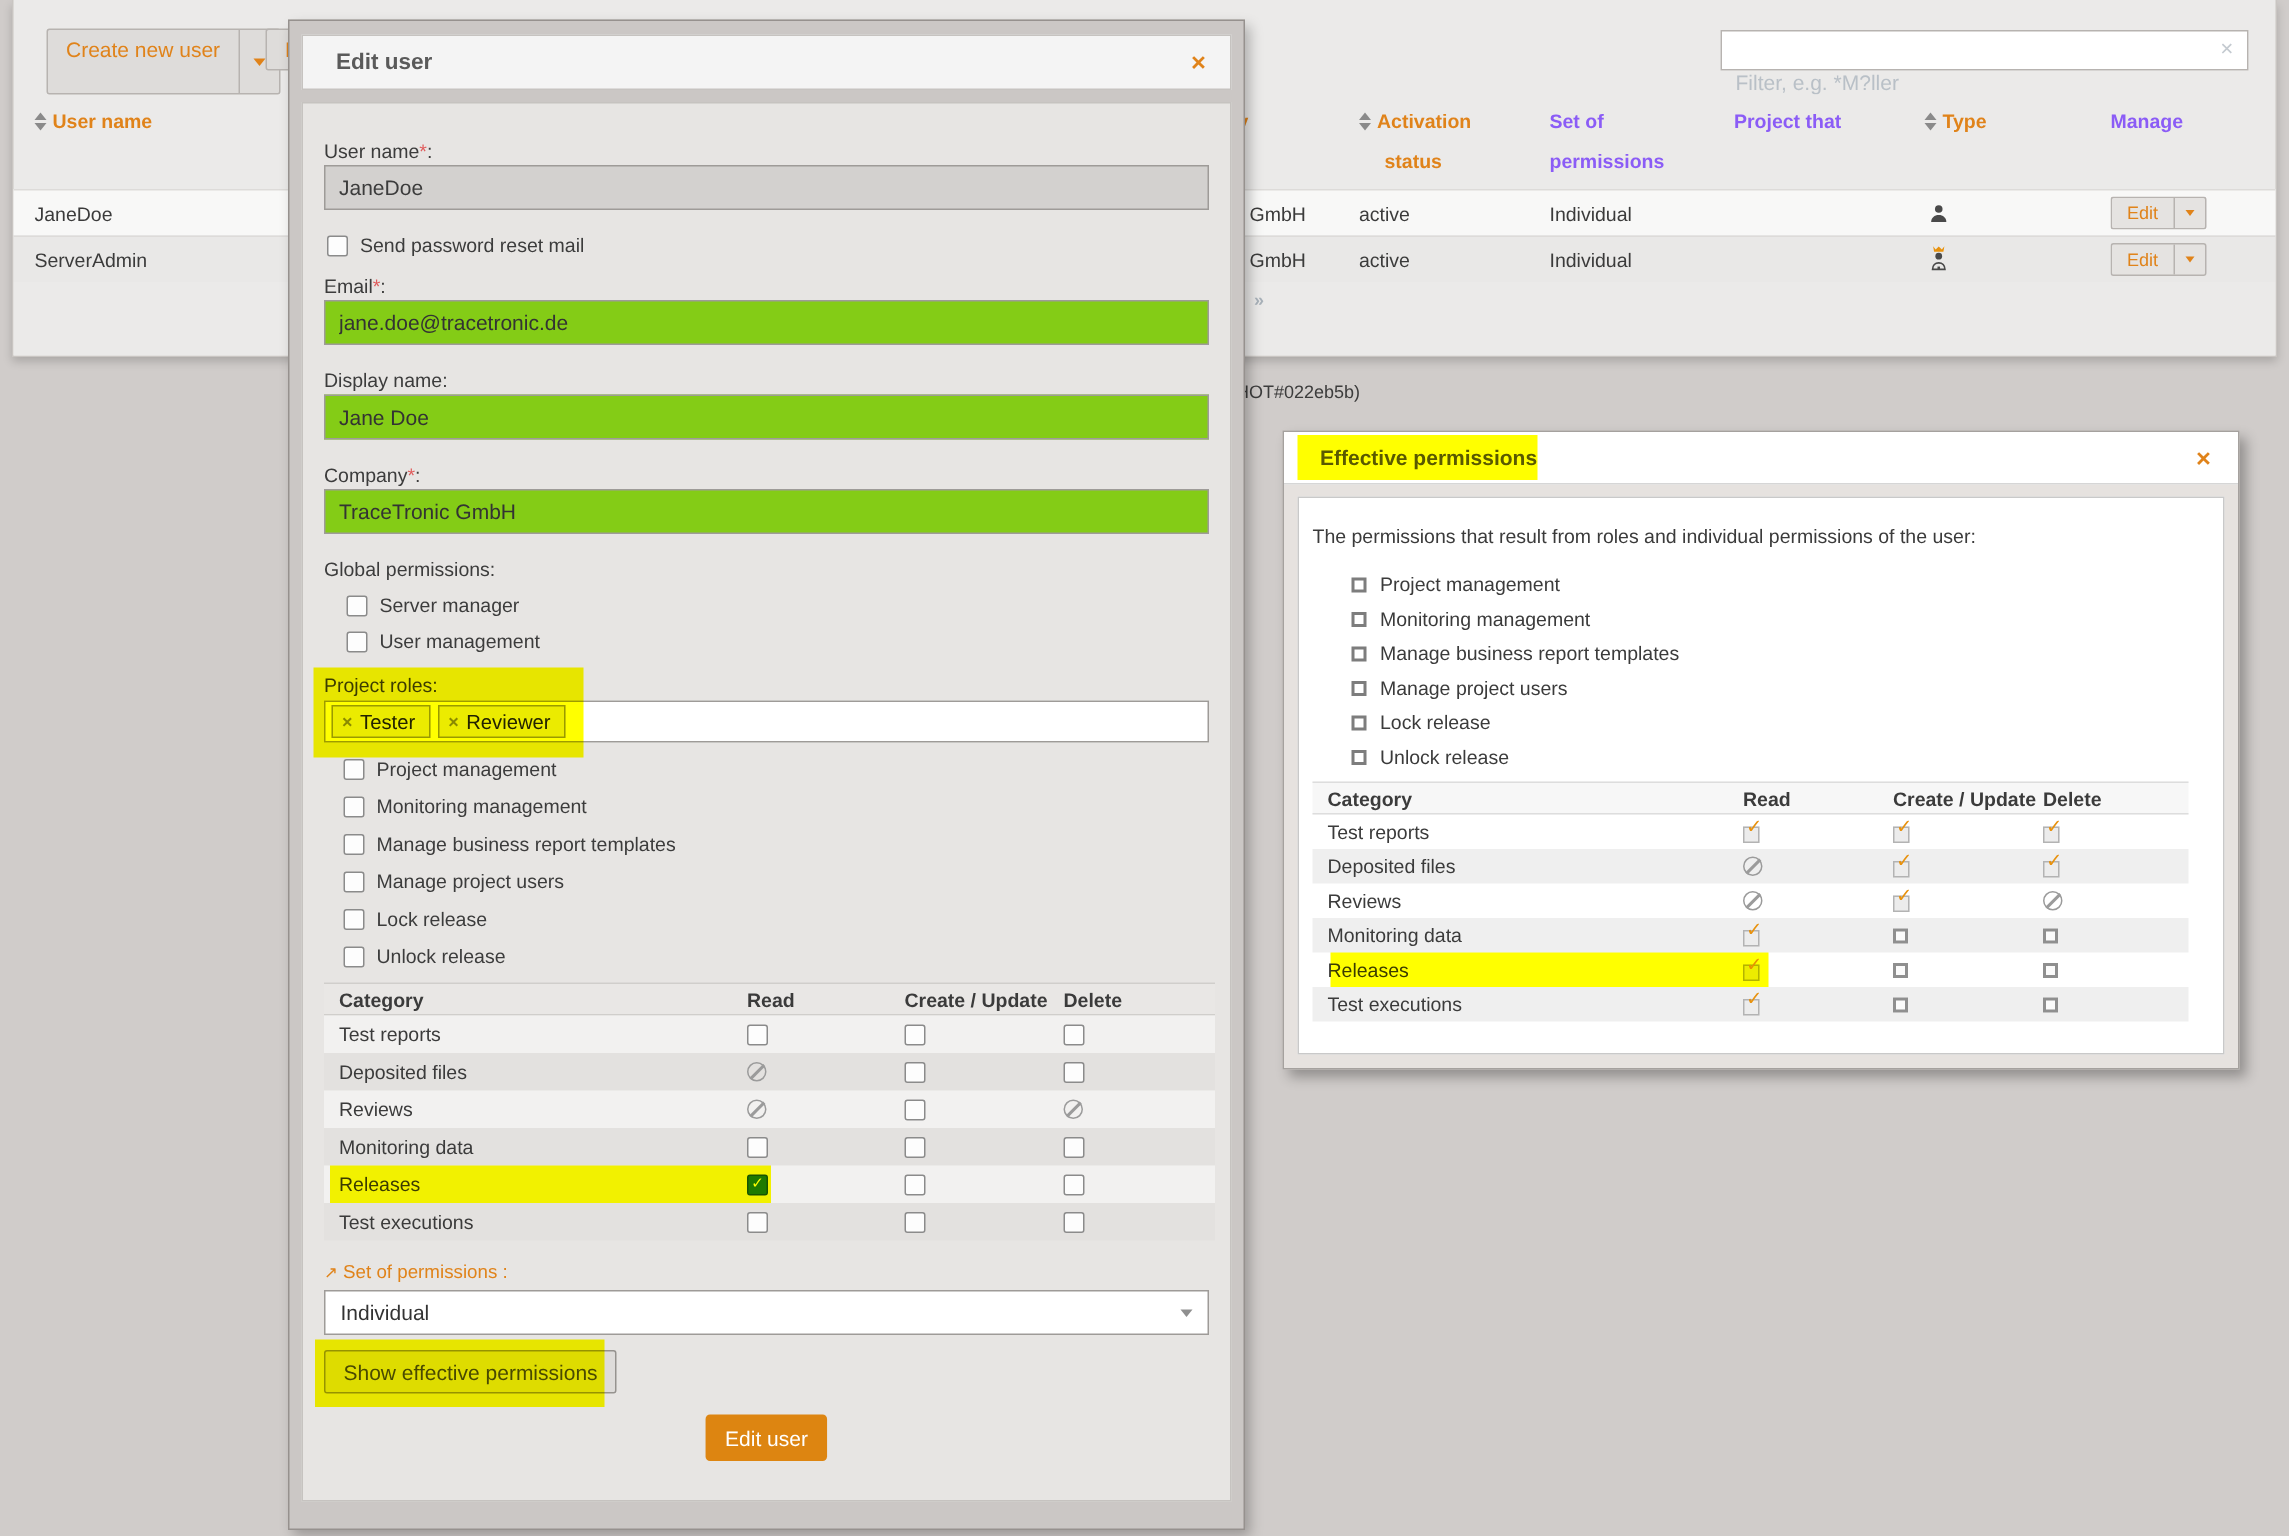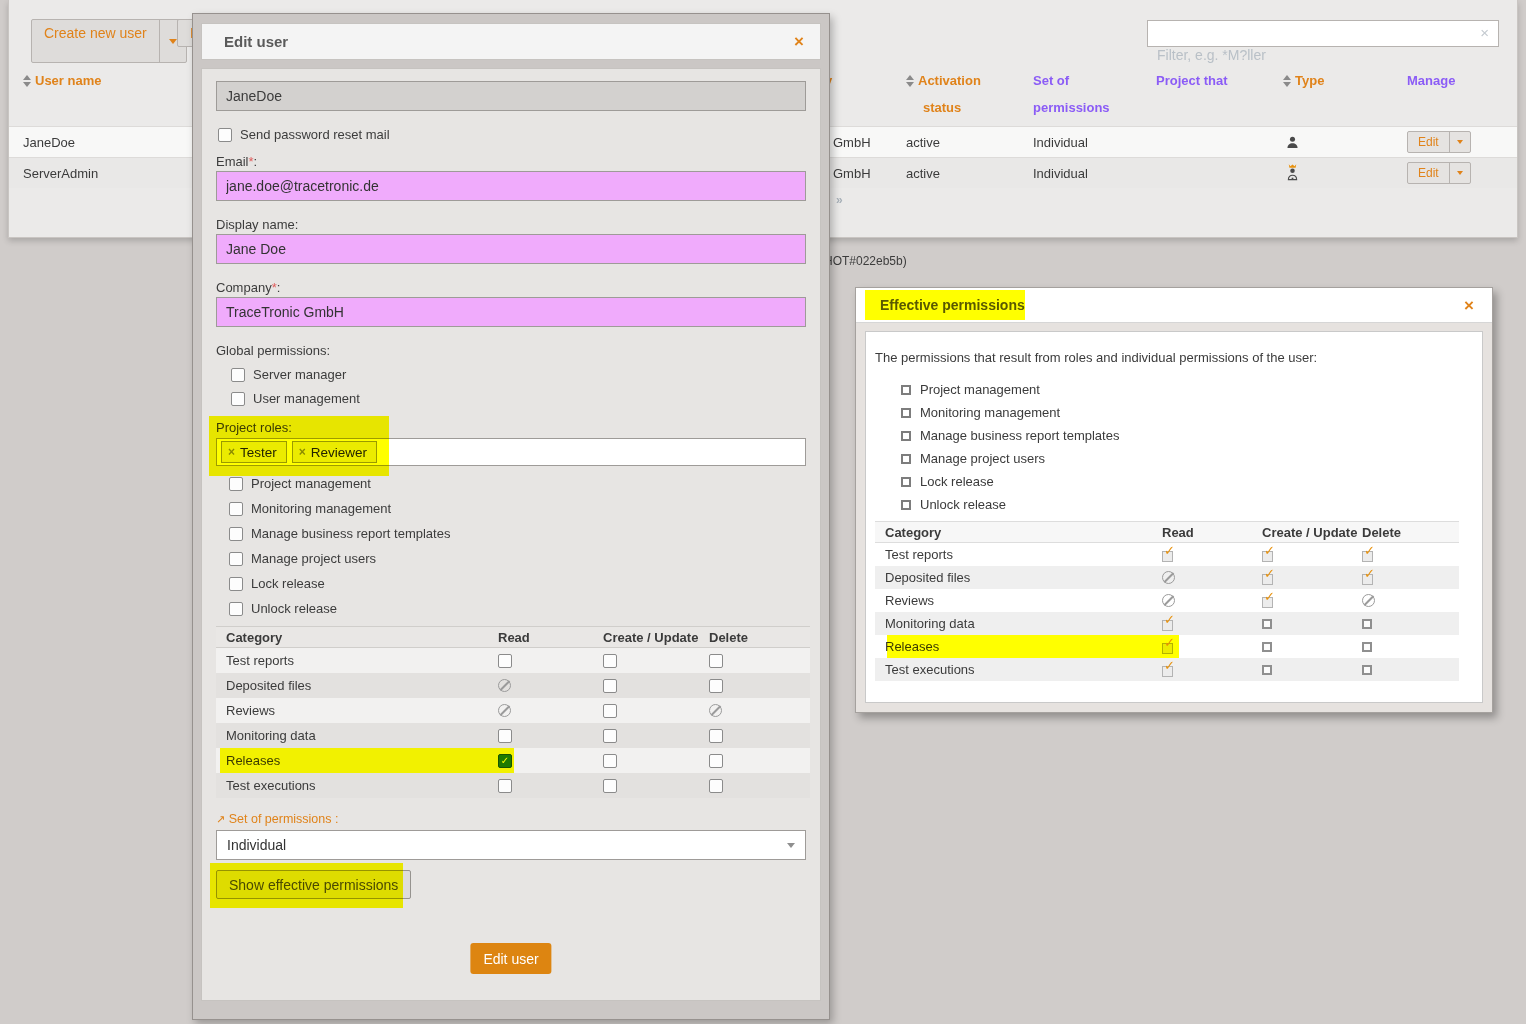"User name*:" div.f-label { html: none -> <div><span>User name</span><span>*</span><span>:</span></div> }
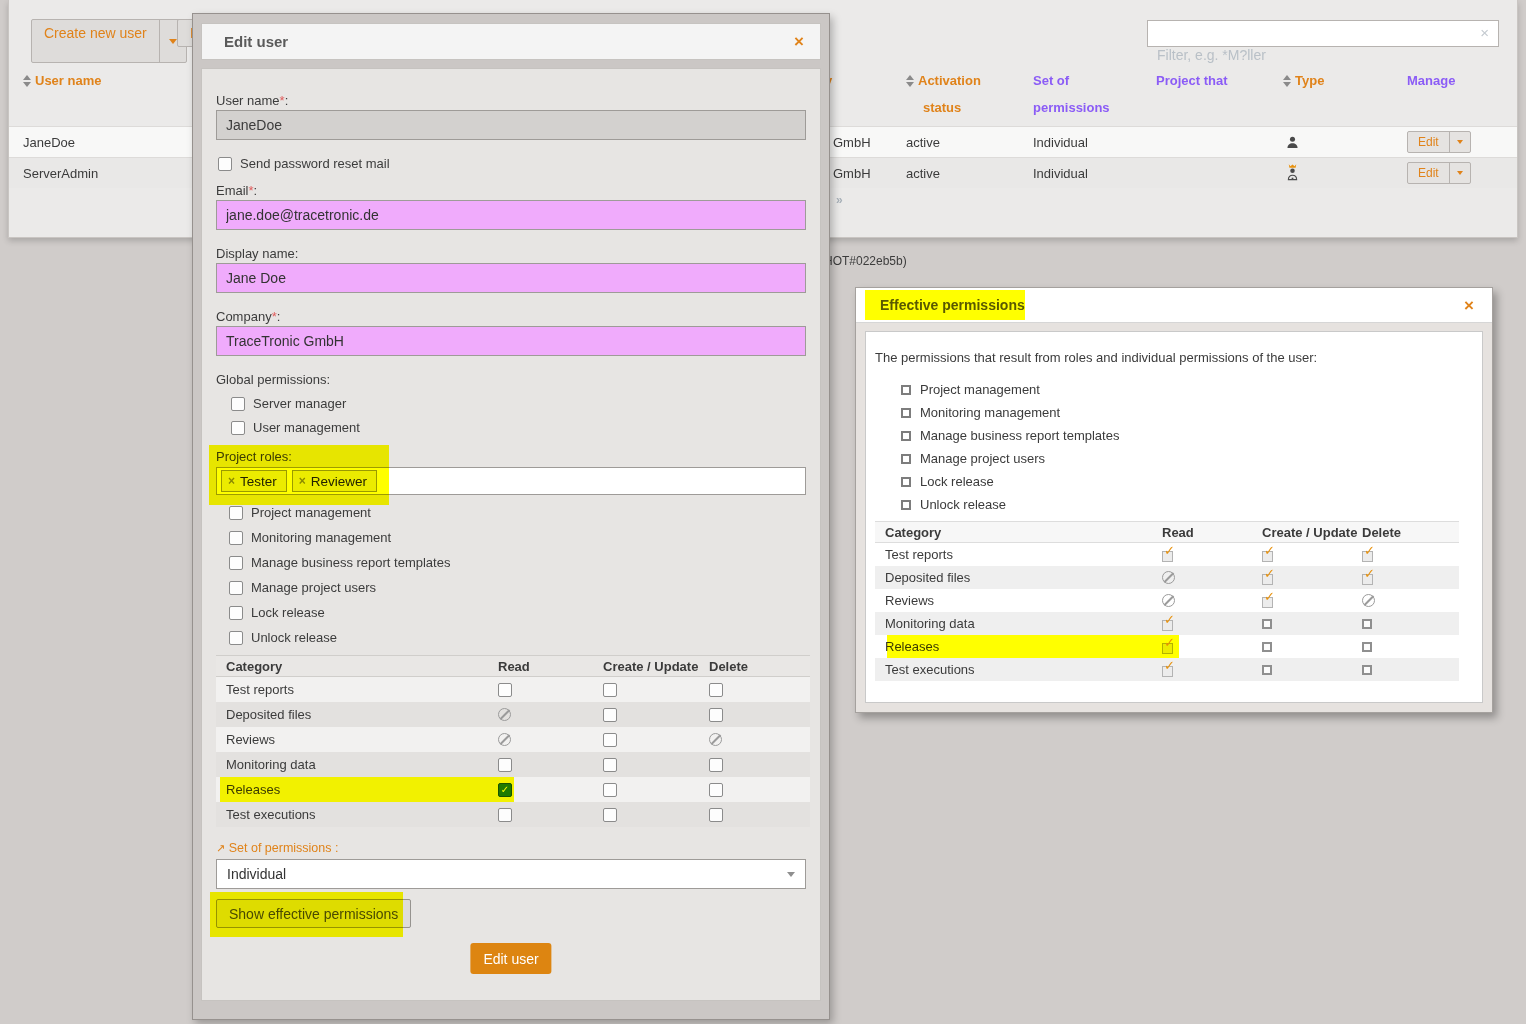"jane.doe@tracetronic.de" .input { background: #f0abfc -> #84cc16 }
